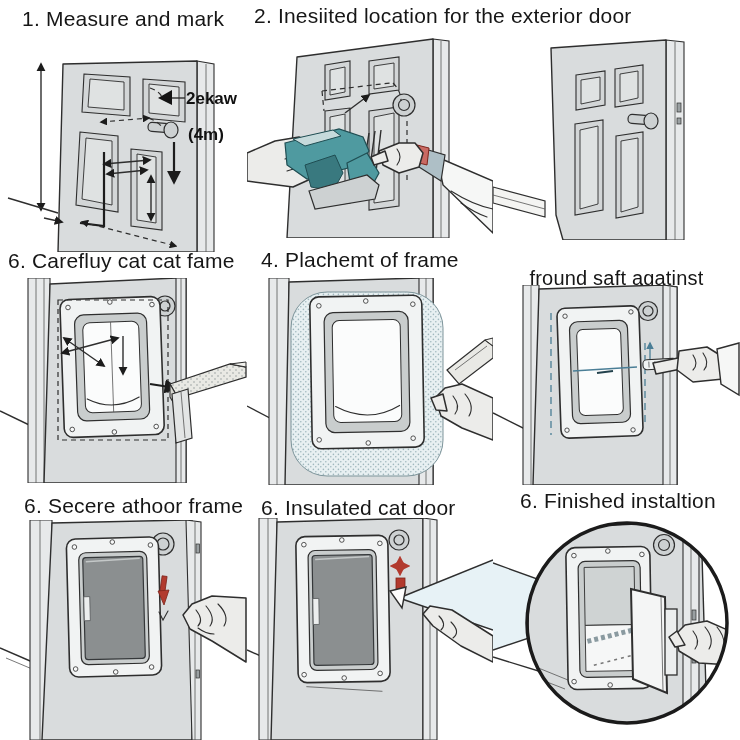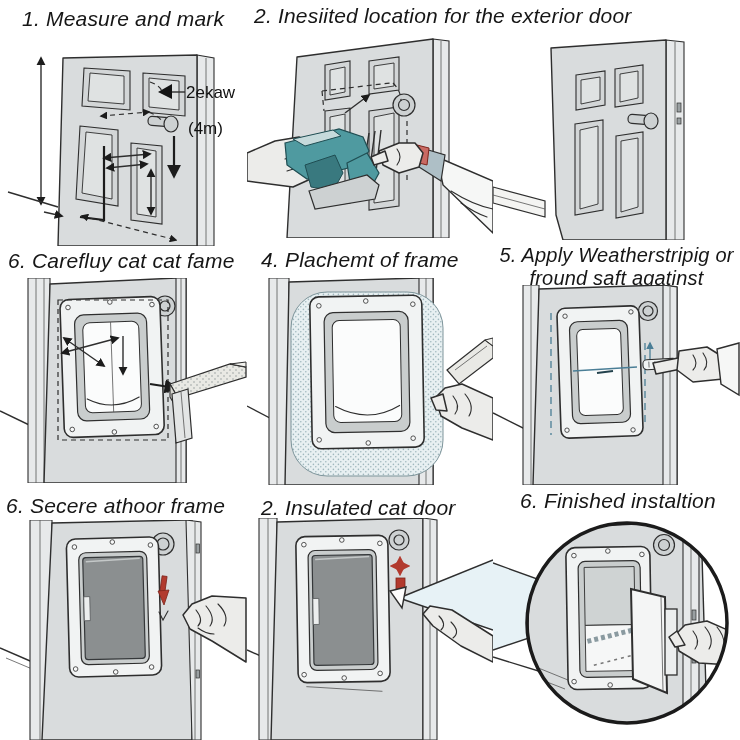"1. Measure and mark" .title { font-style: italic -> none }
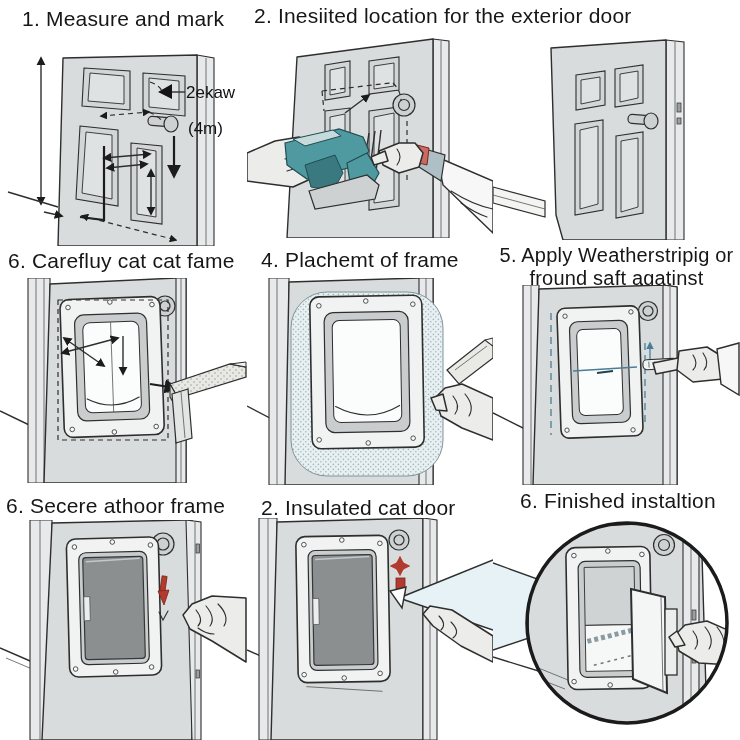"2ekaw" div.panelbox { font-weight: none -> bold; top: 46px -> 52px }
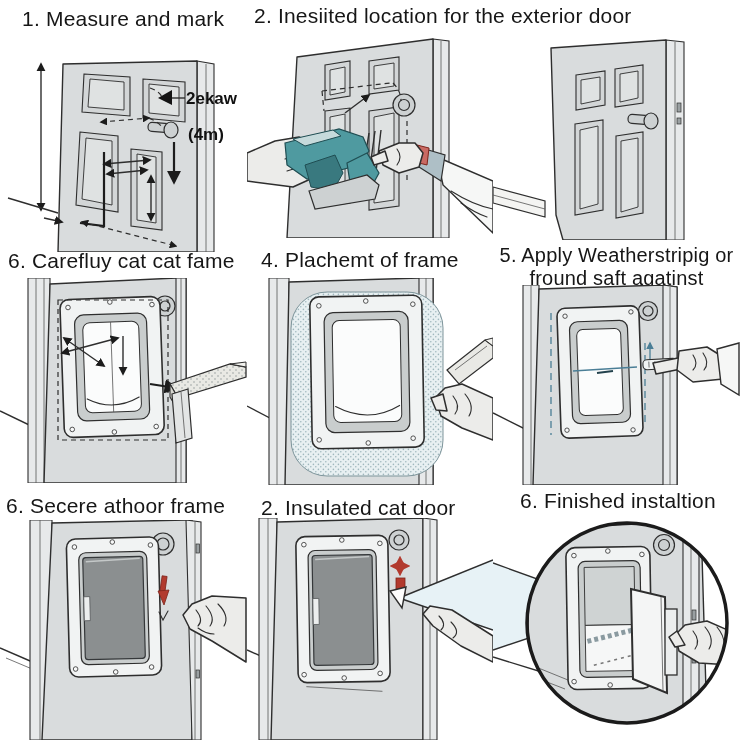"5. Apply Weatherstripig or" span { html: <span>5. Apply Weatherstripig or</span> -> none }
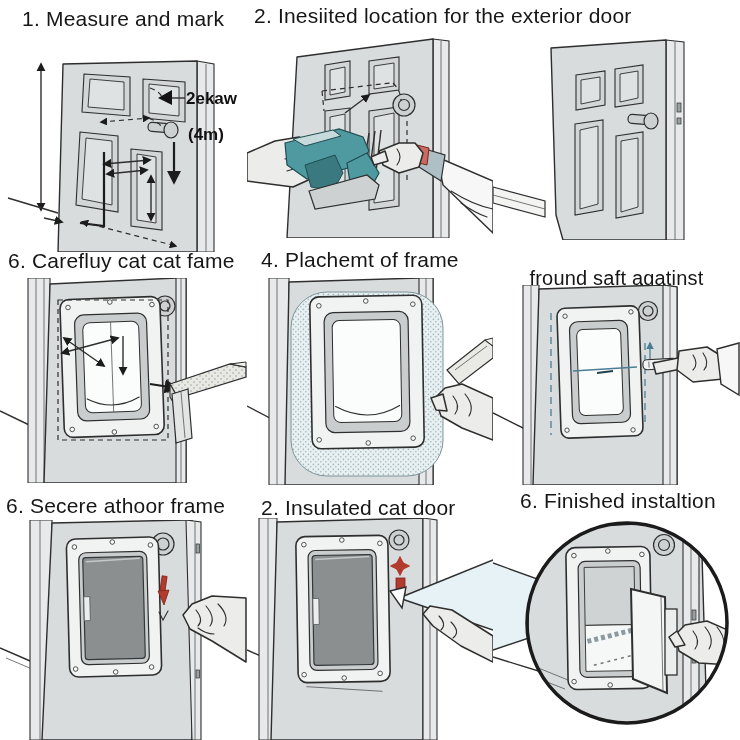"6. Secere athoor frame" div.title { left: 6px -> 24px }
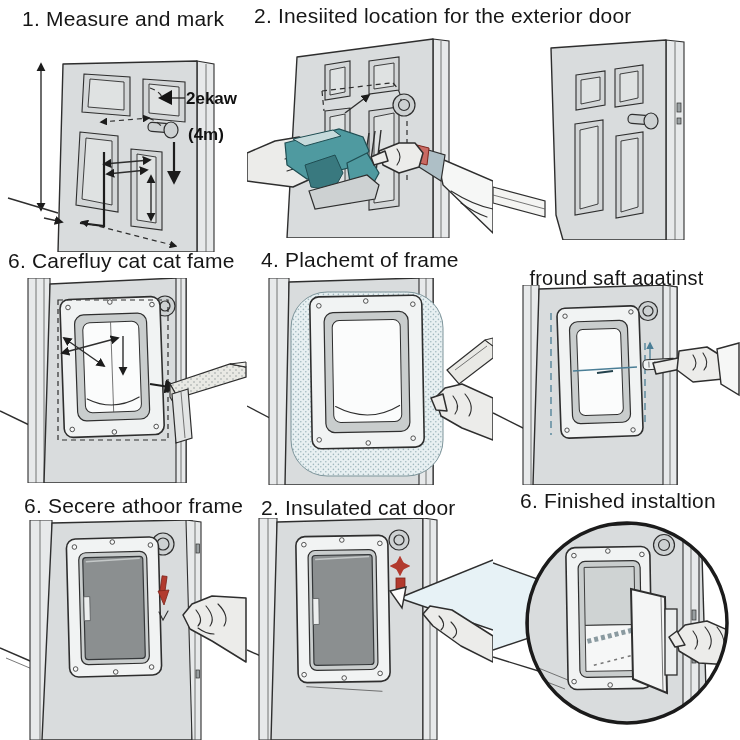"2. Insulated cat door" span { text: 2 -> 6 }
